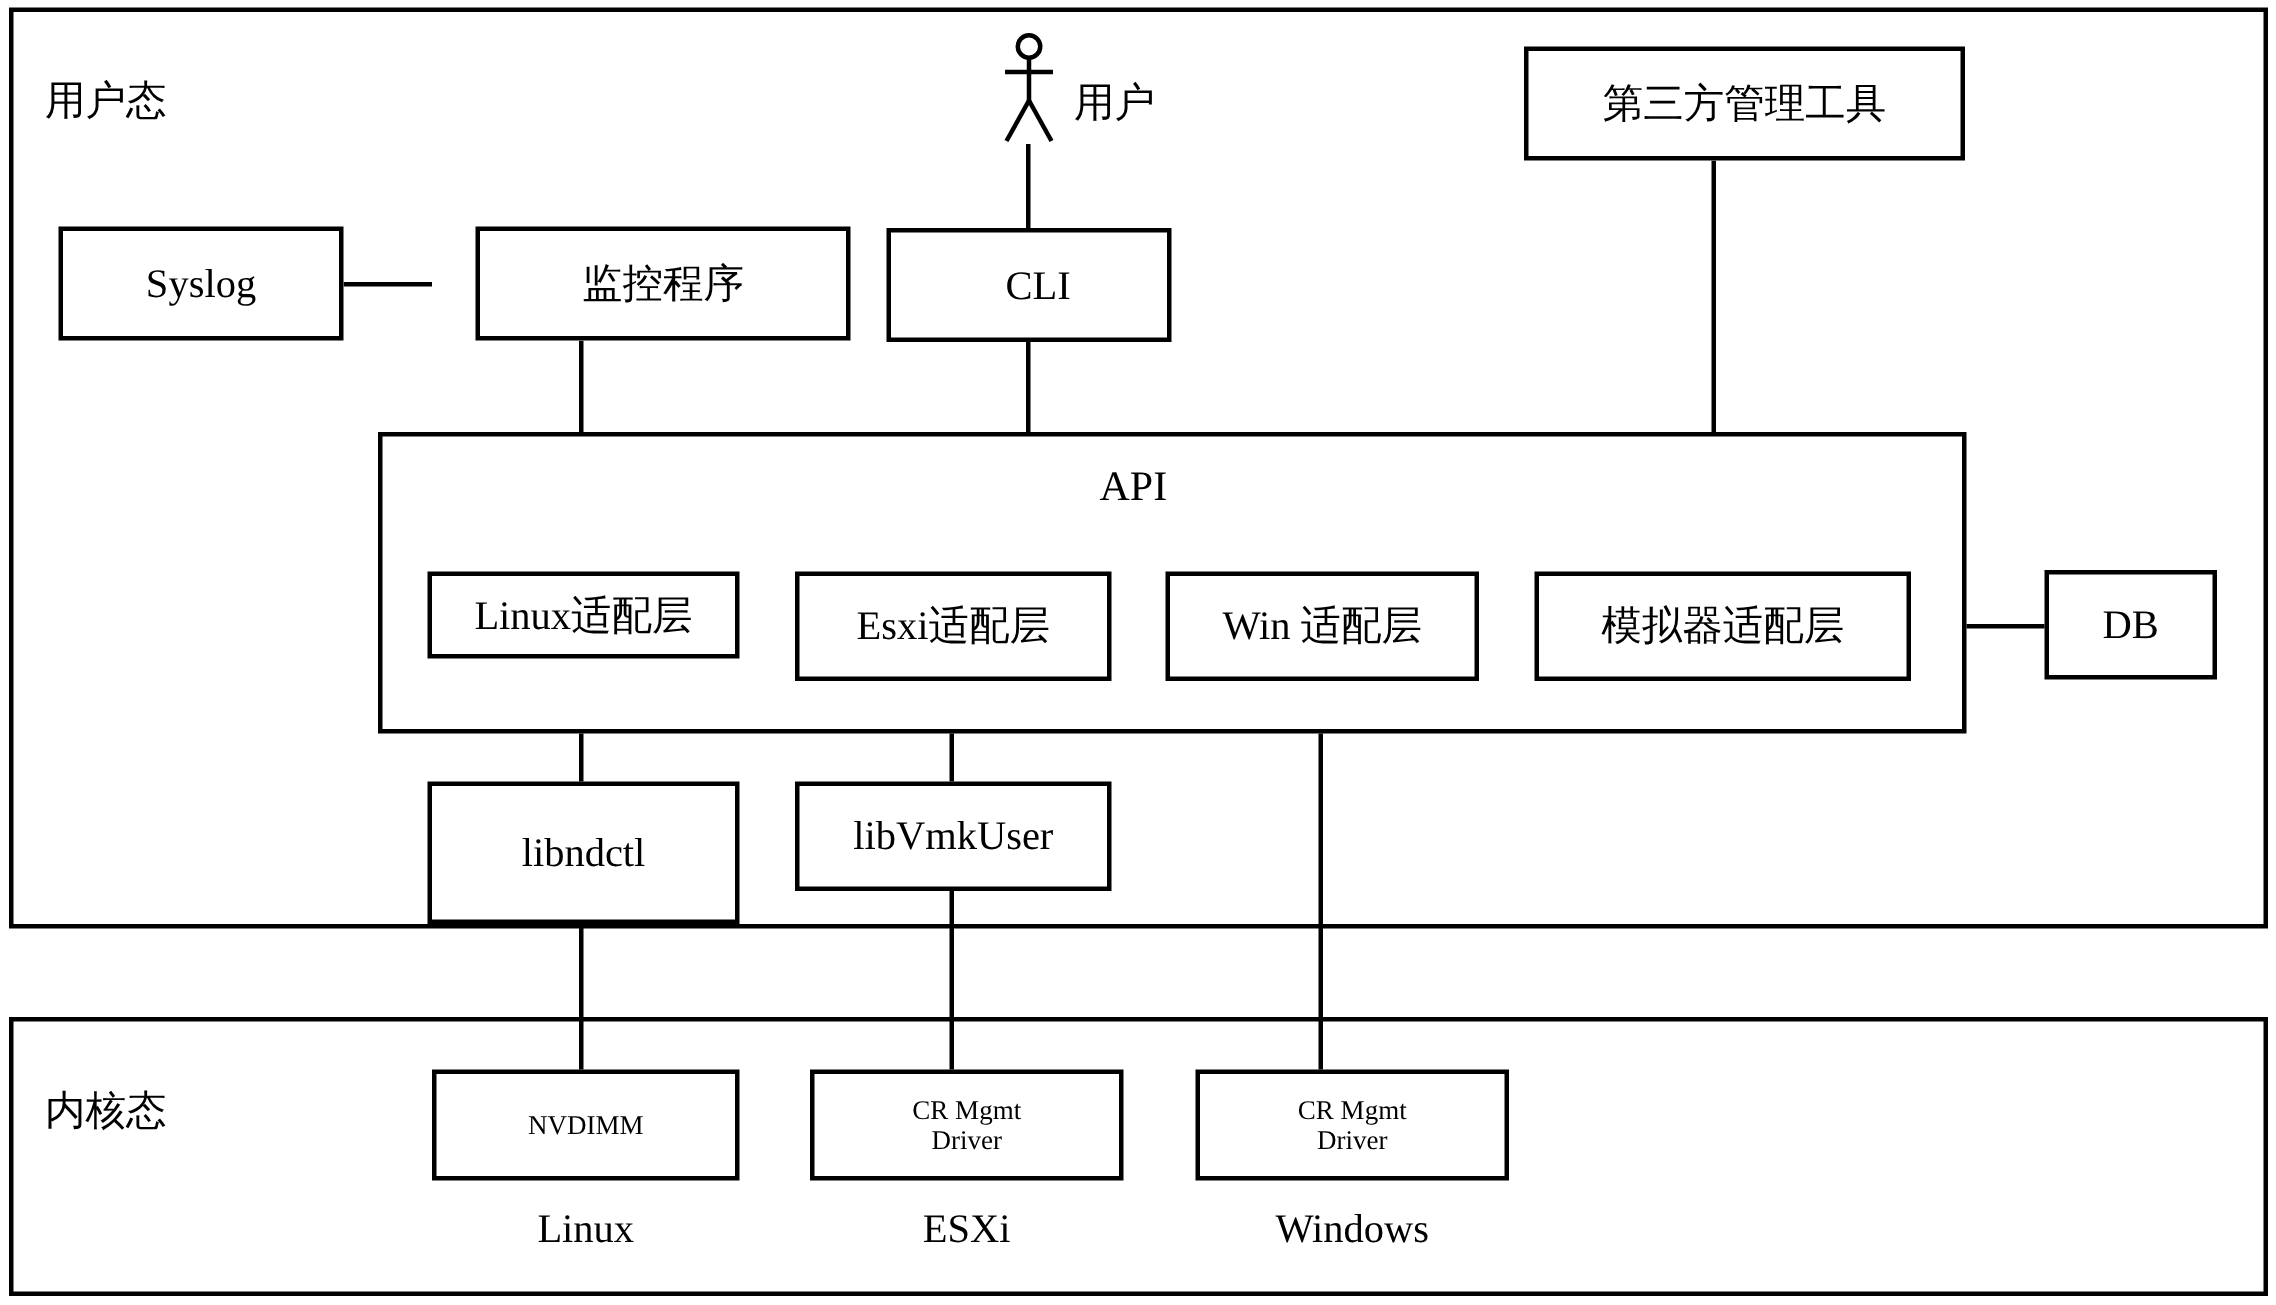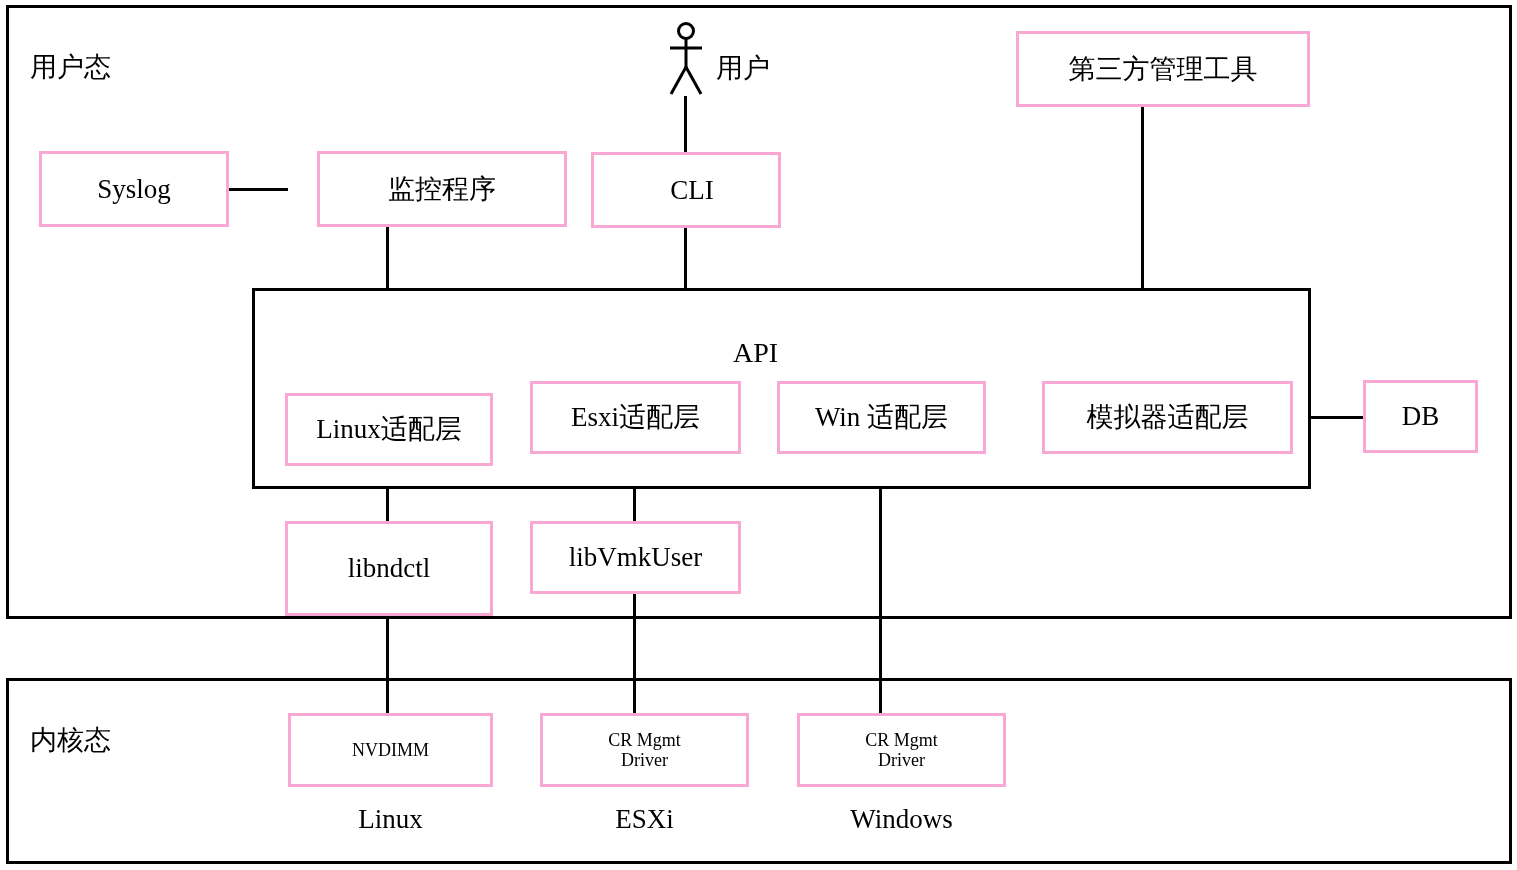"第三方管理工具" .node { border: 3px solid #f9a8d4 -> 3px solid #000000 }
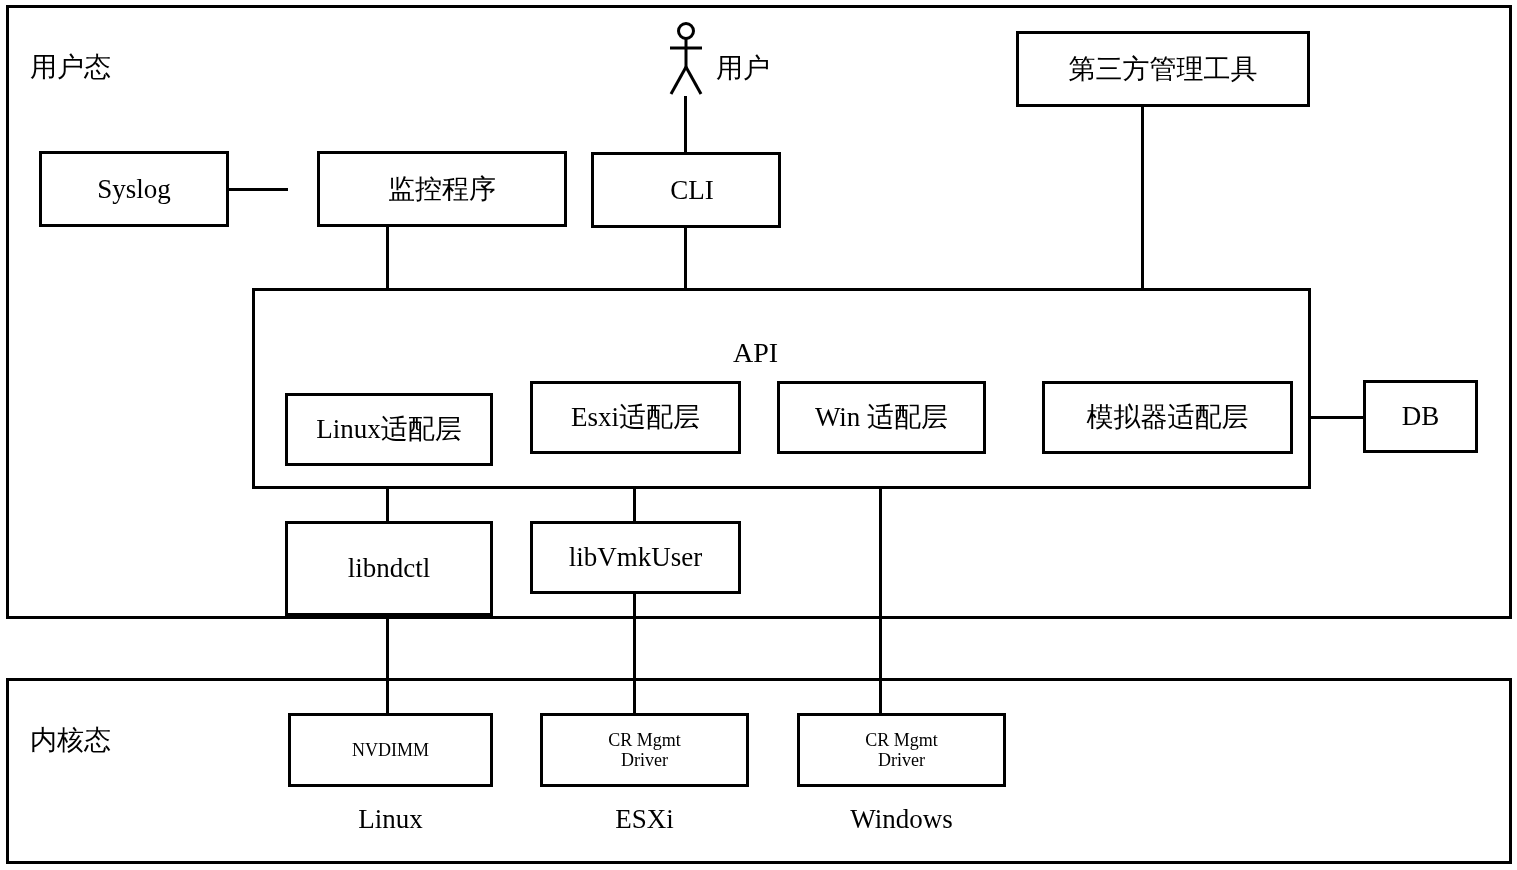"API" .api-title { margin-top: 28px -> none }
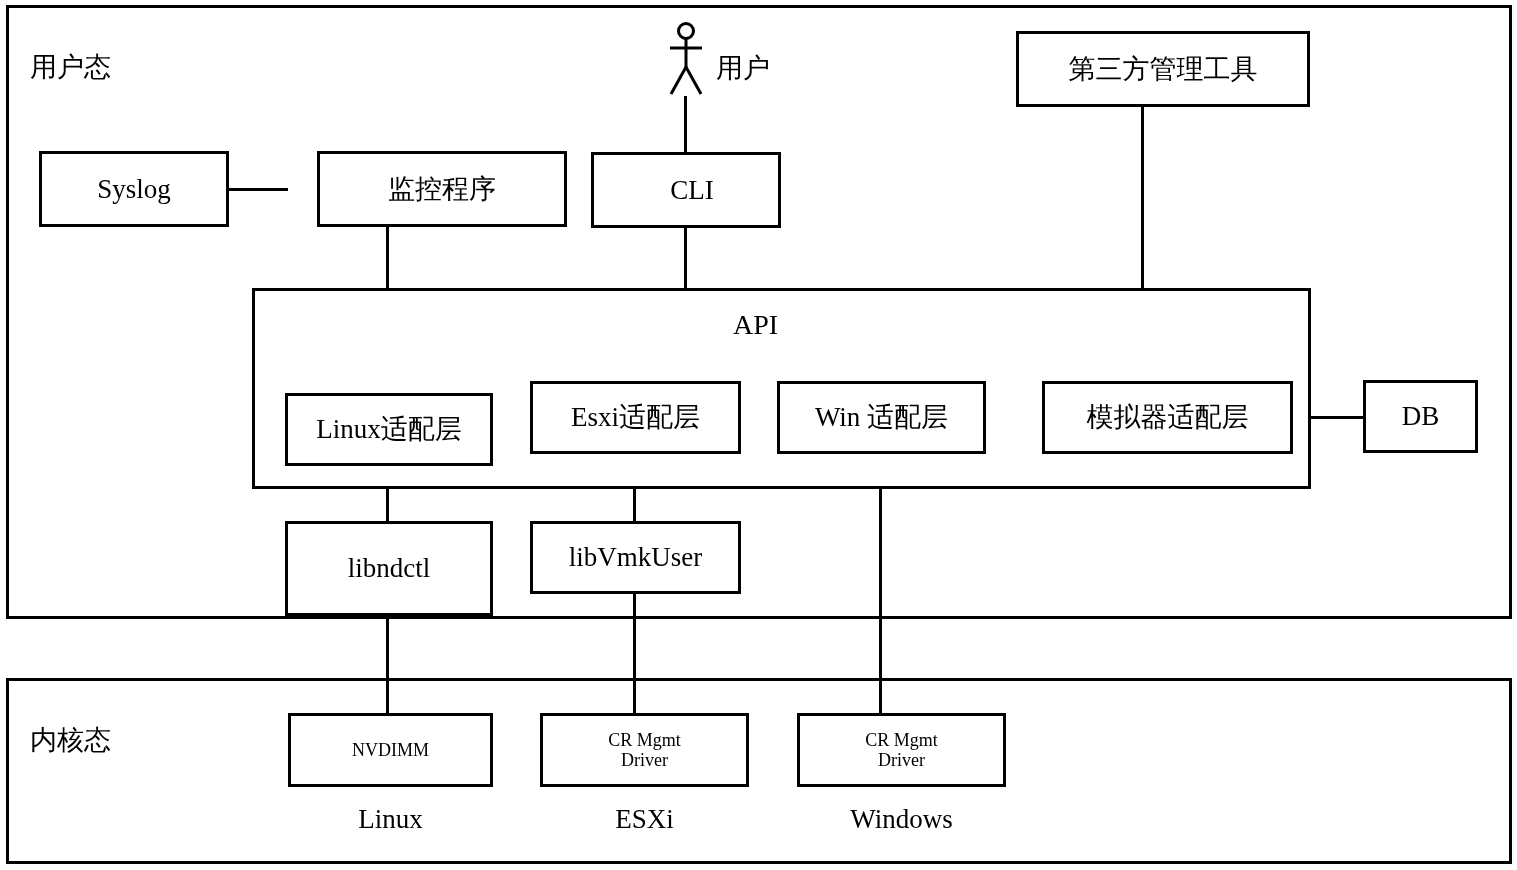"Linux适配层" div.node { height: 73px -> 58px; margin-top: 12px -> none }
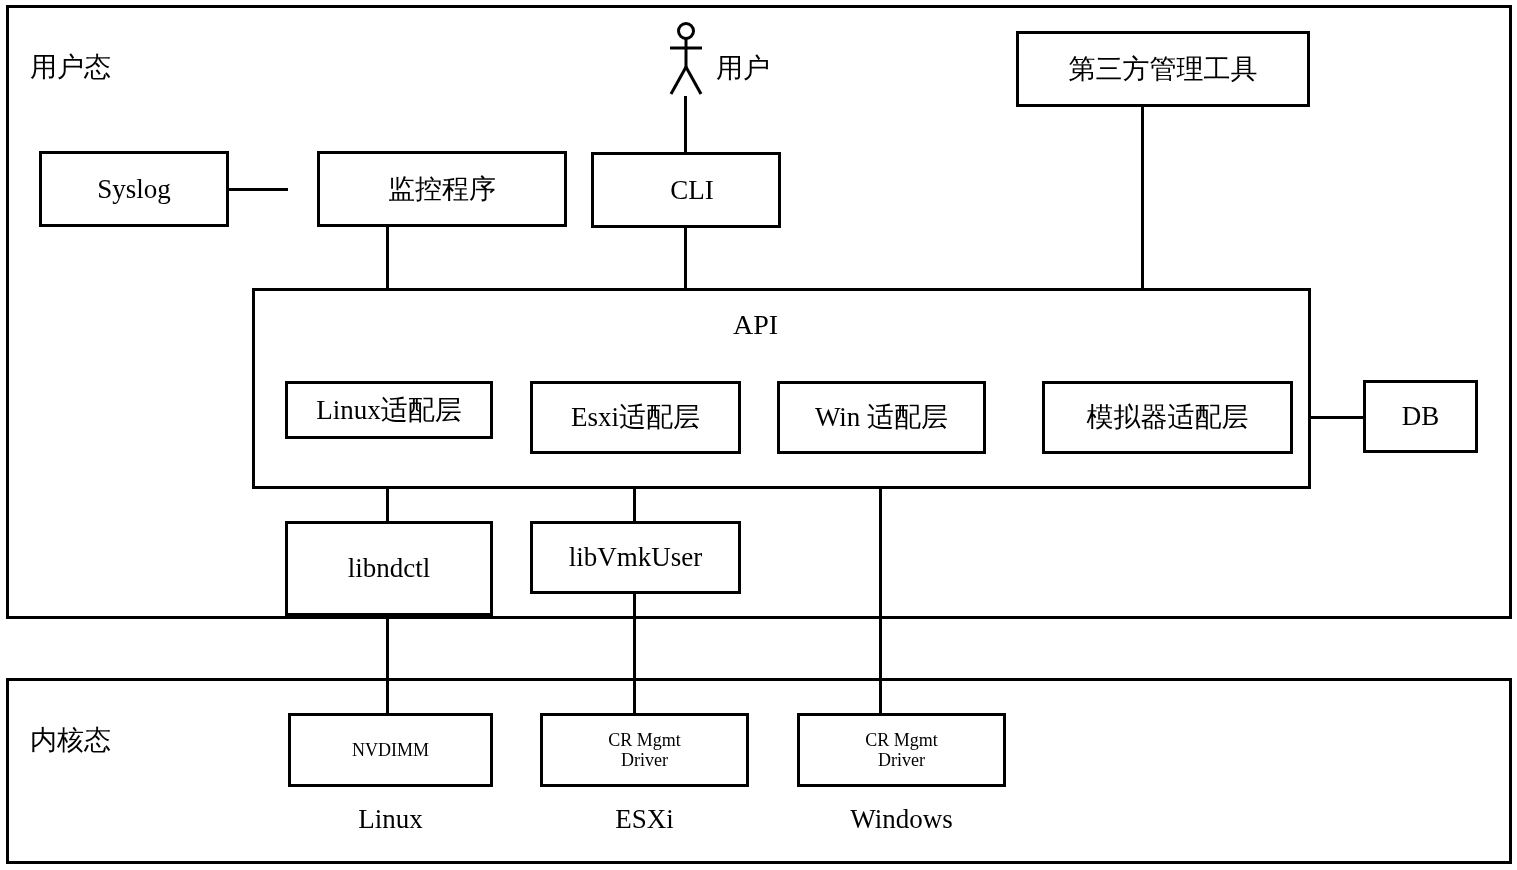"模拟器适配层" div.node { margin-left: 19px -> none }
